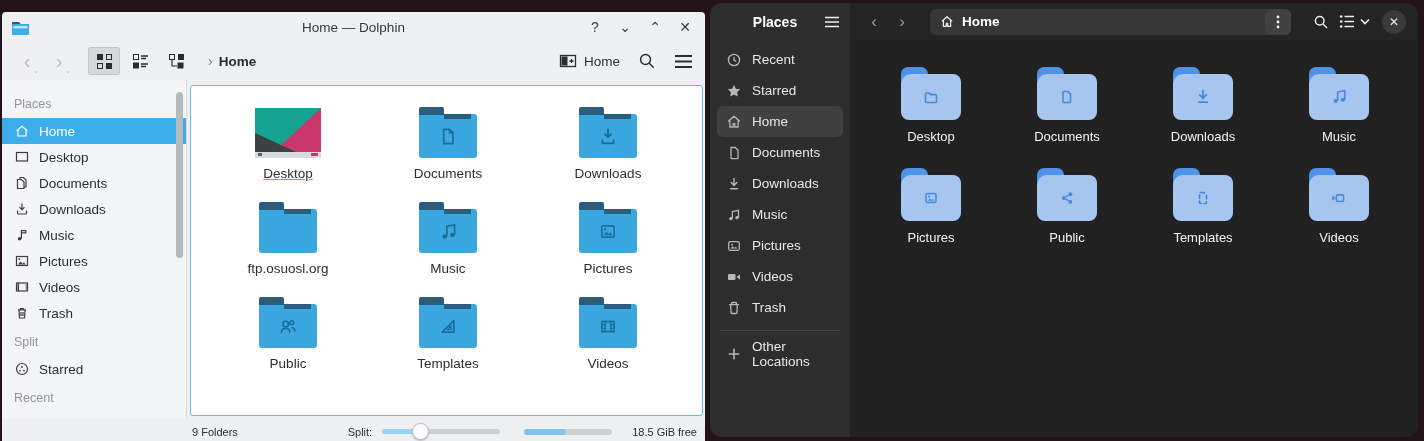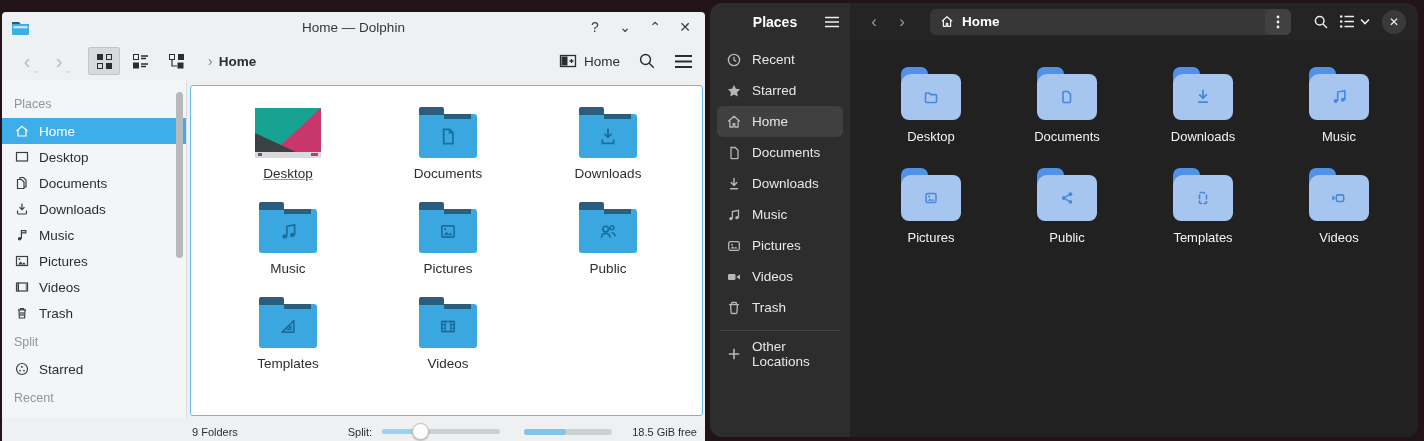"ftp.osuosl.org" div.d-item { html: none -> <div> <div> <div></div> </div> <div>ftp.osuosl.org</div> </div> }
